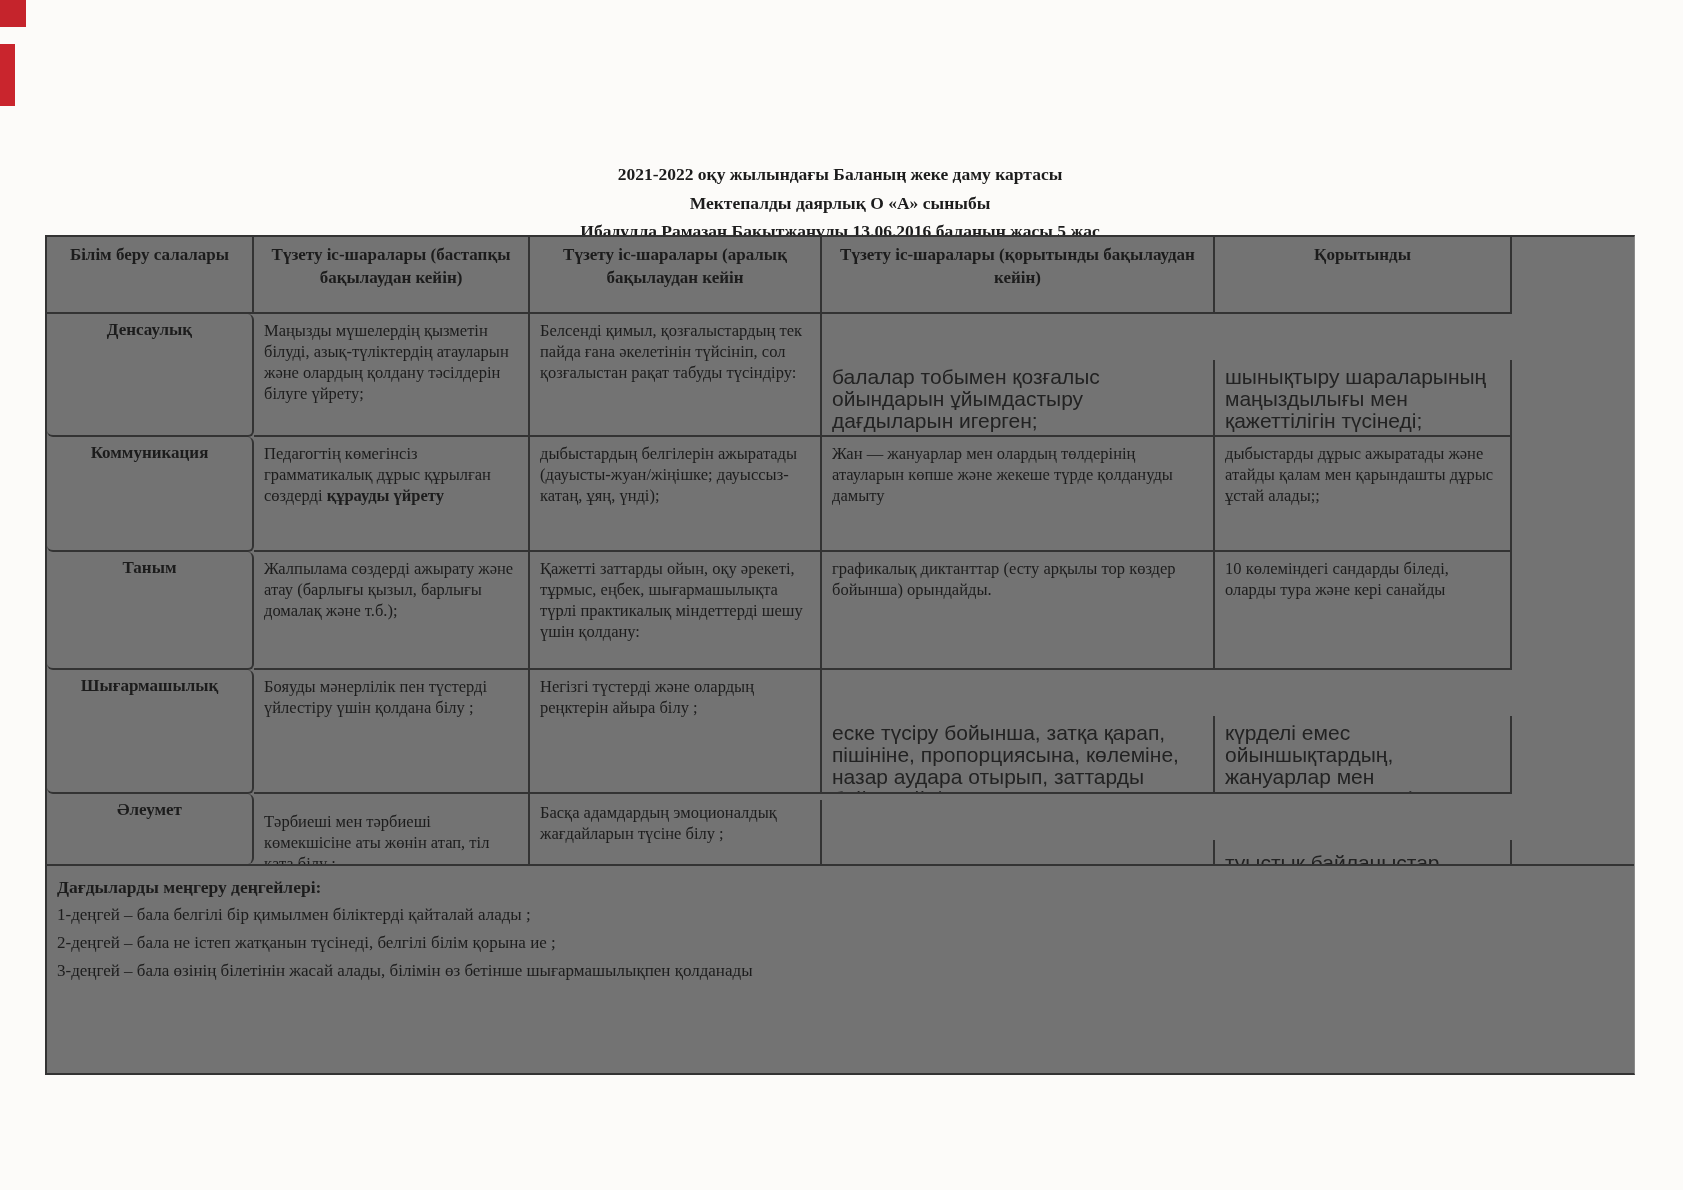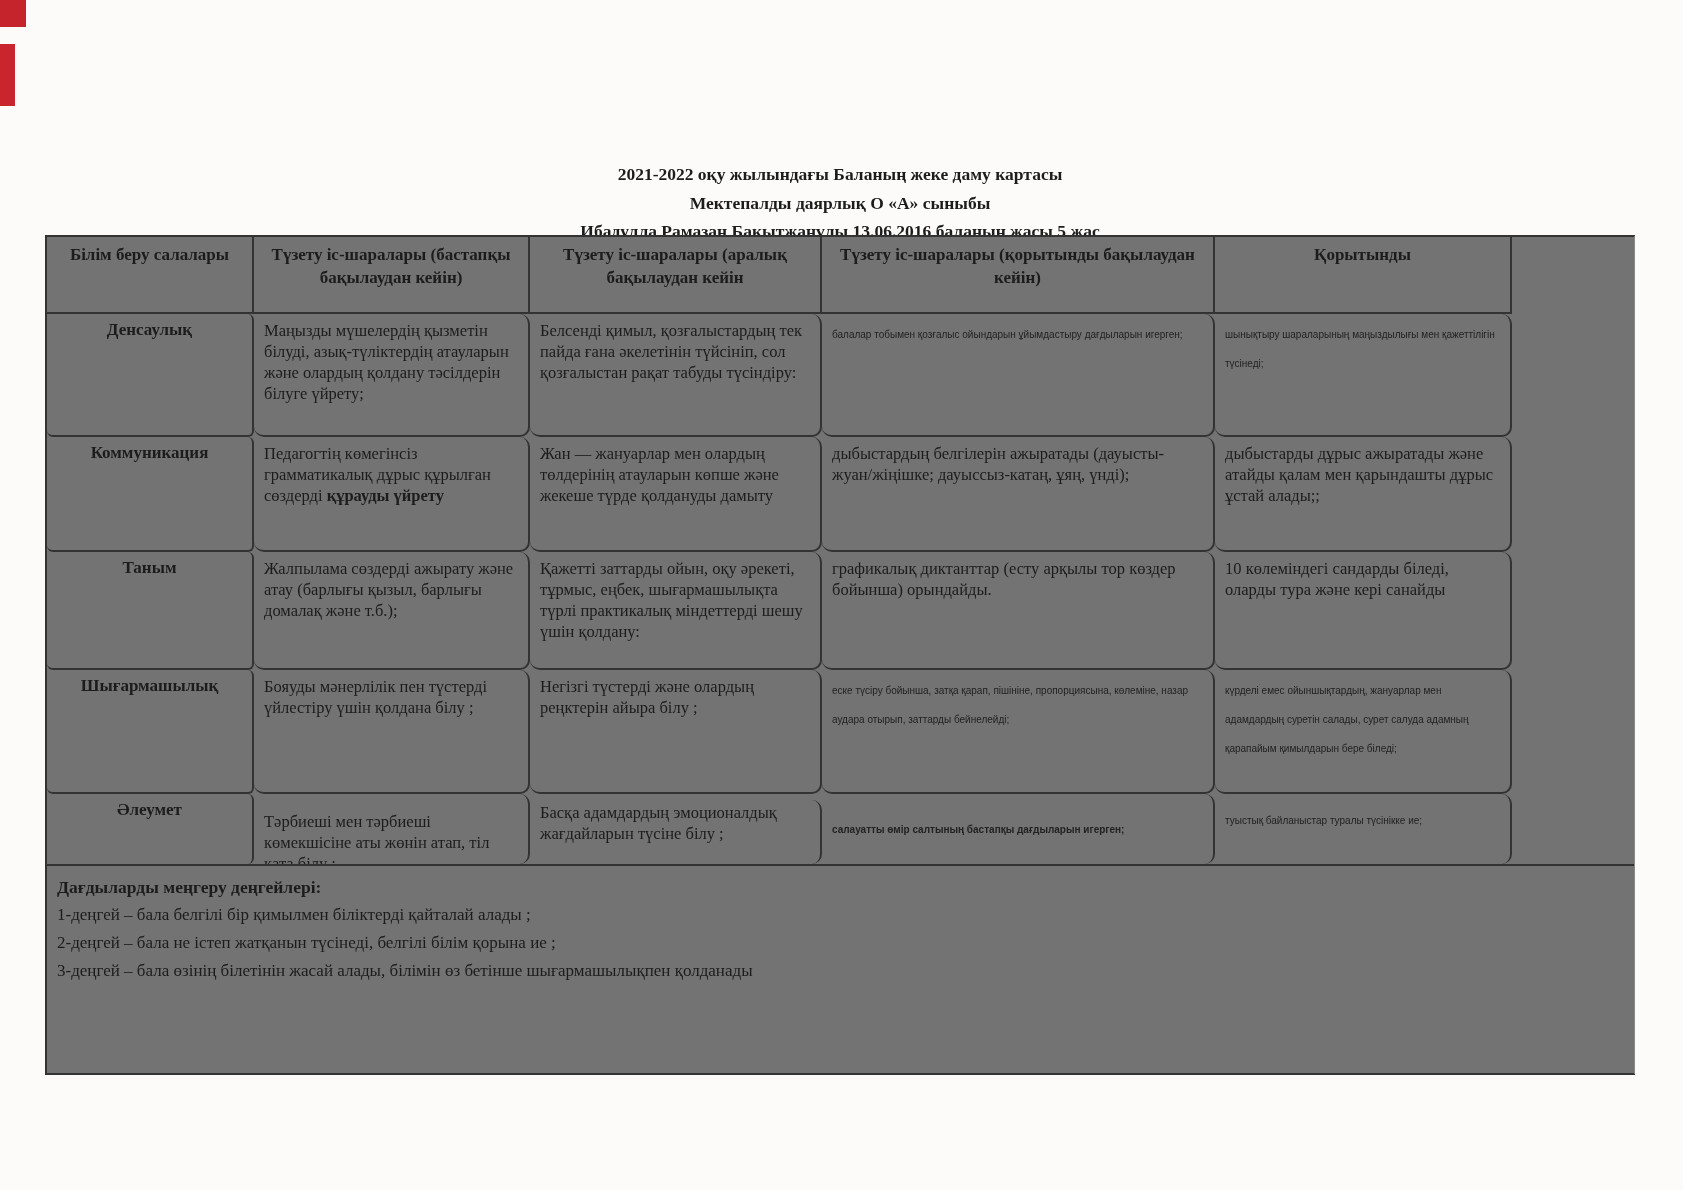"Маңызды мүшелердің қызметін білуді," .cell { border-radius: 10px -> none }
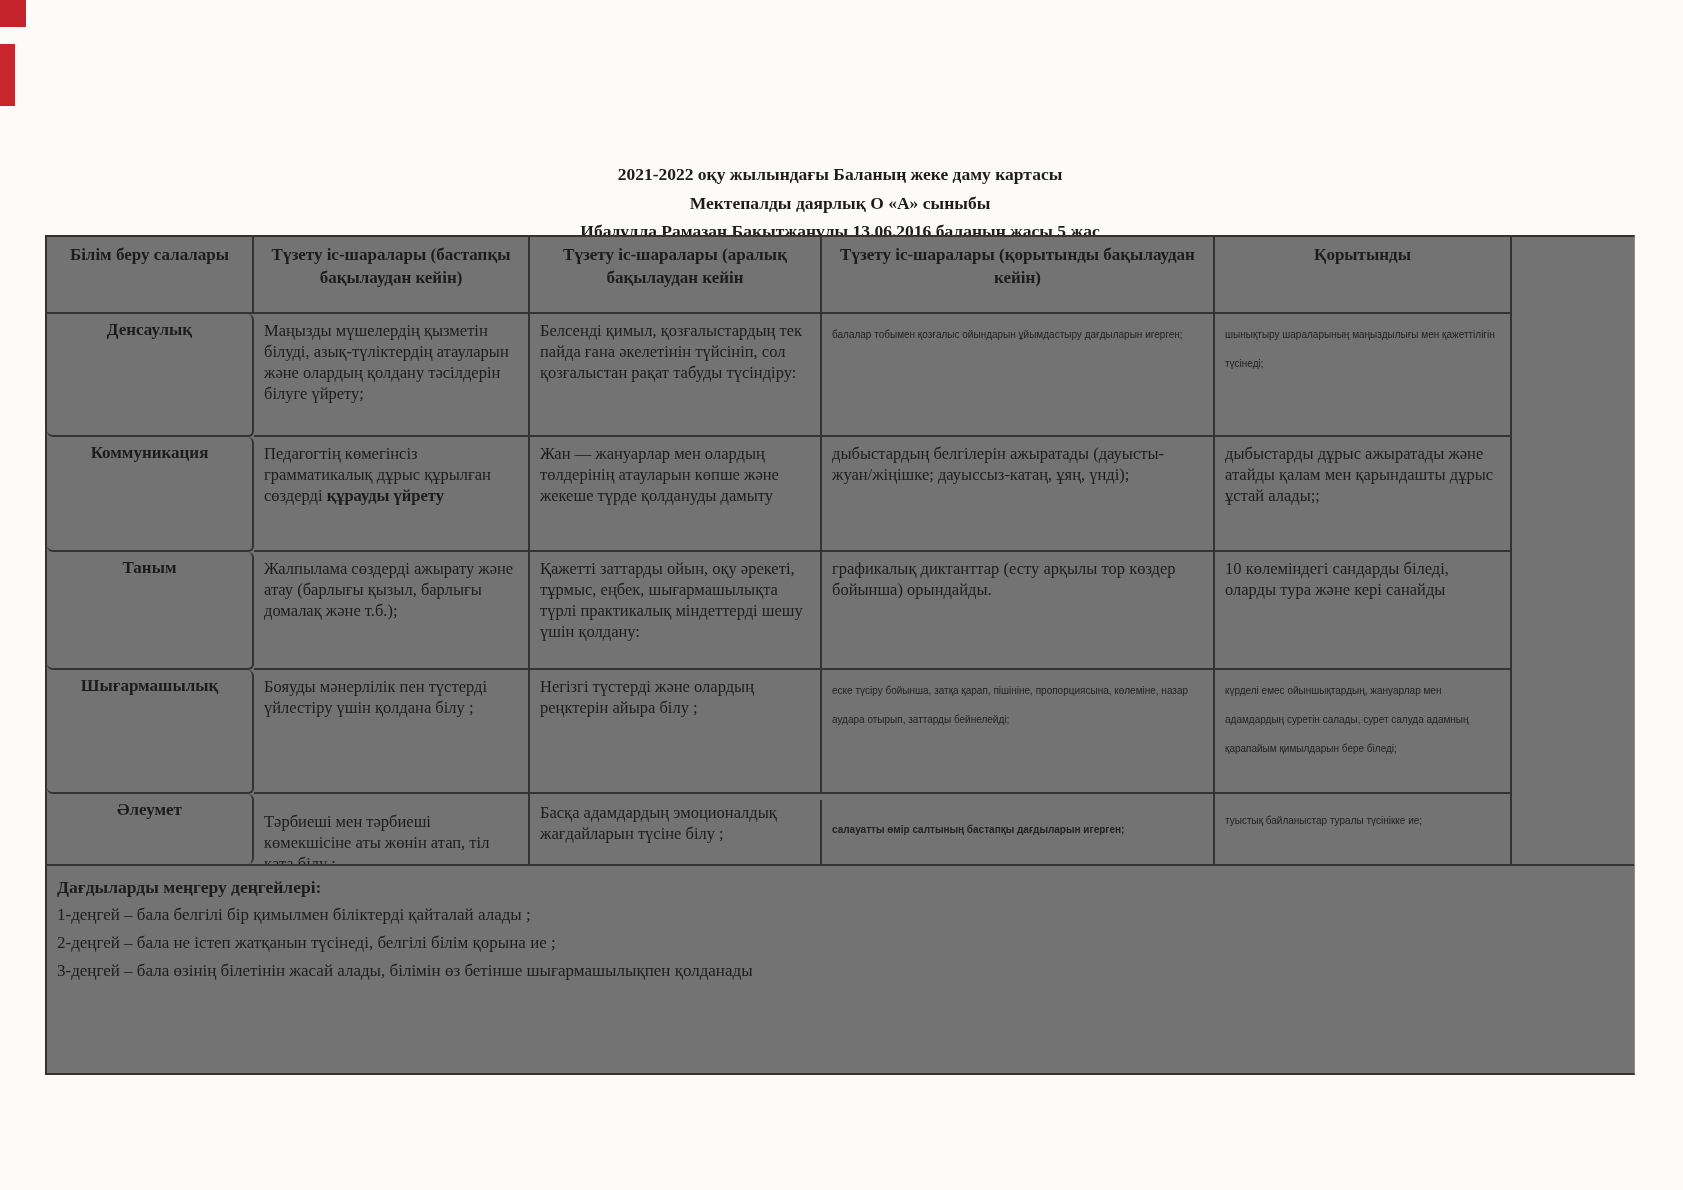"балалар тобымен қозғалыс ойындарын" .cell.sans { font-size: 10px -> 21px; line-height: 29px -> 22px; margin-top: none -> 46px }
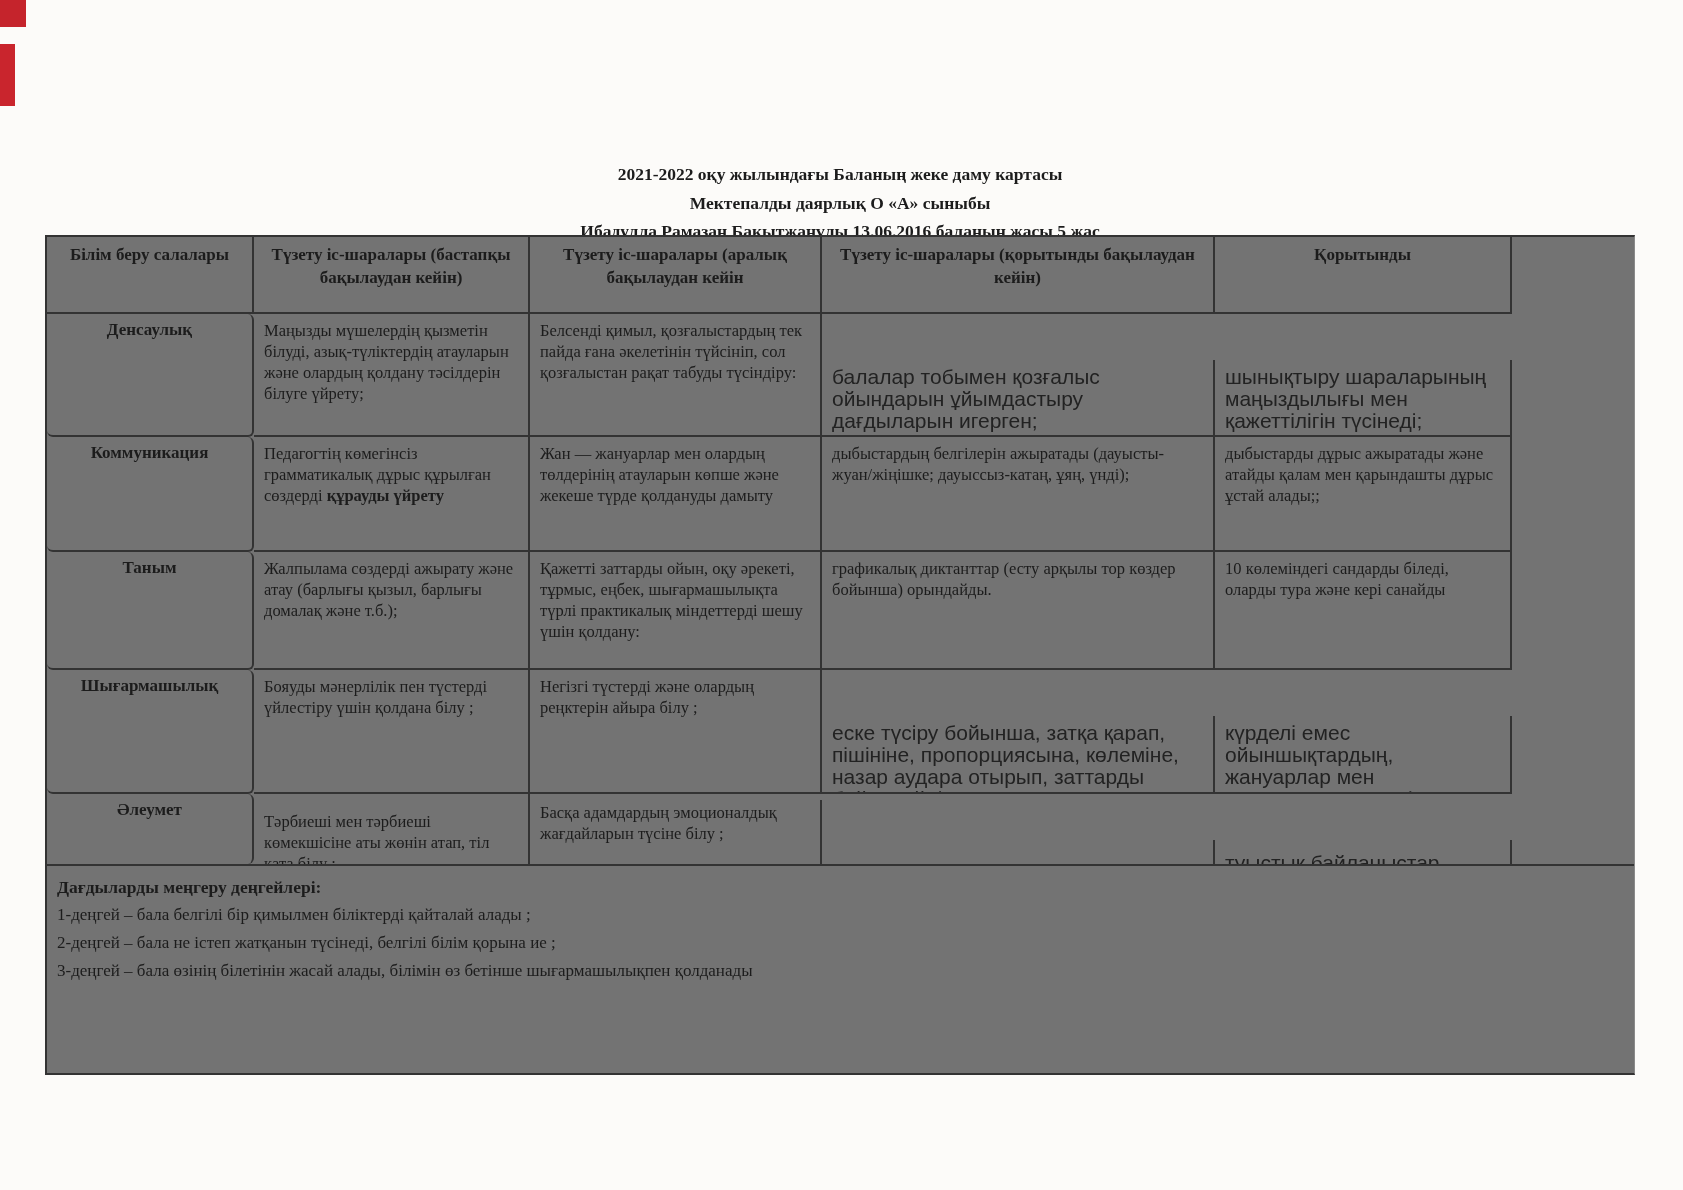"Жан — жануарлар мен олардың" div.cell { order: before "дыбыстардың белгілерін ажыратады" -> after "дыбыстардың белгілерін ажыратады" }
